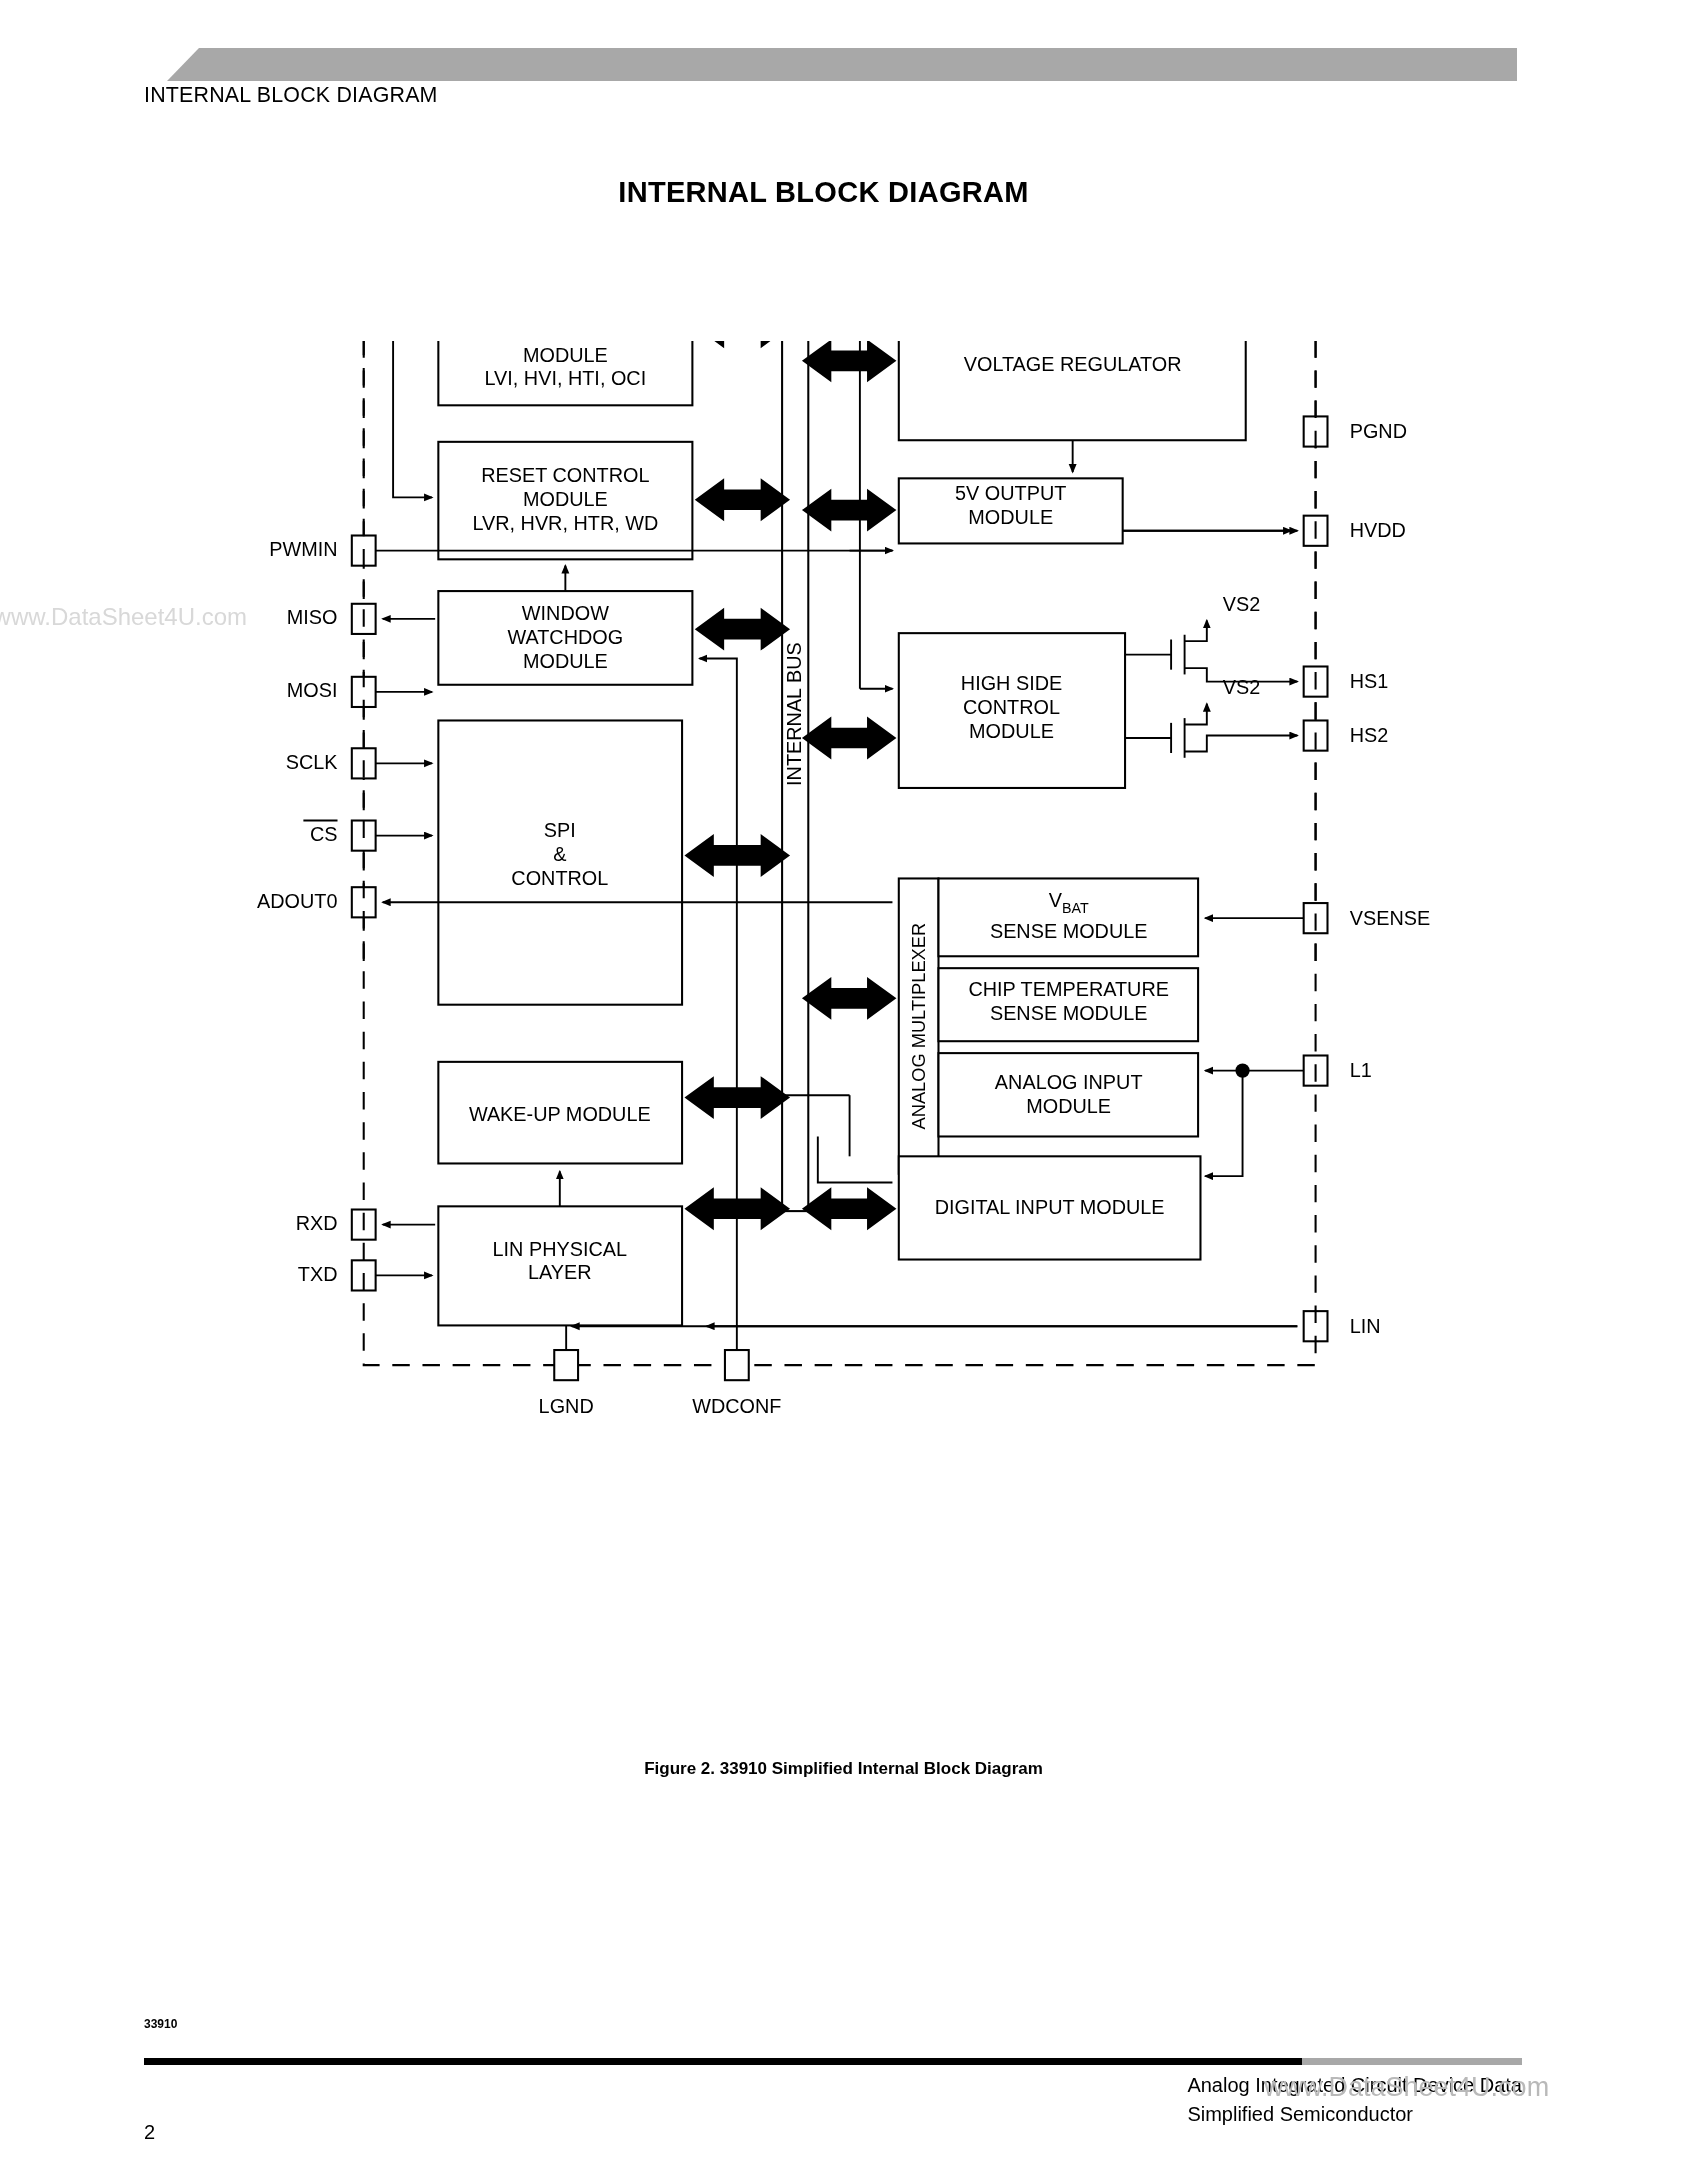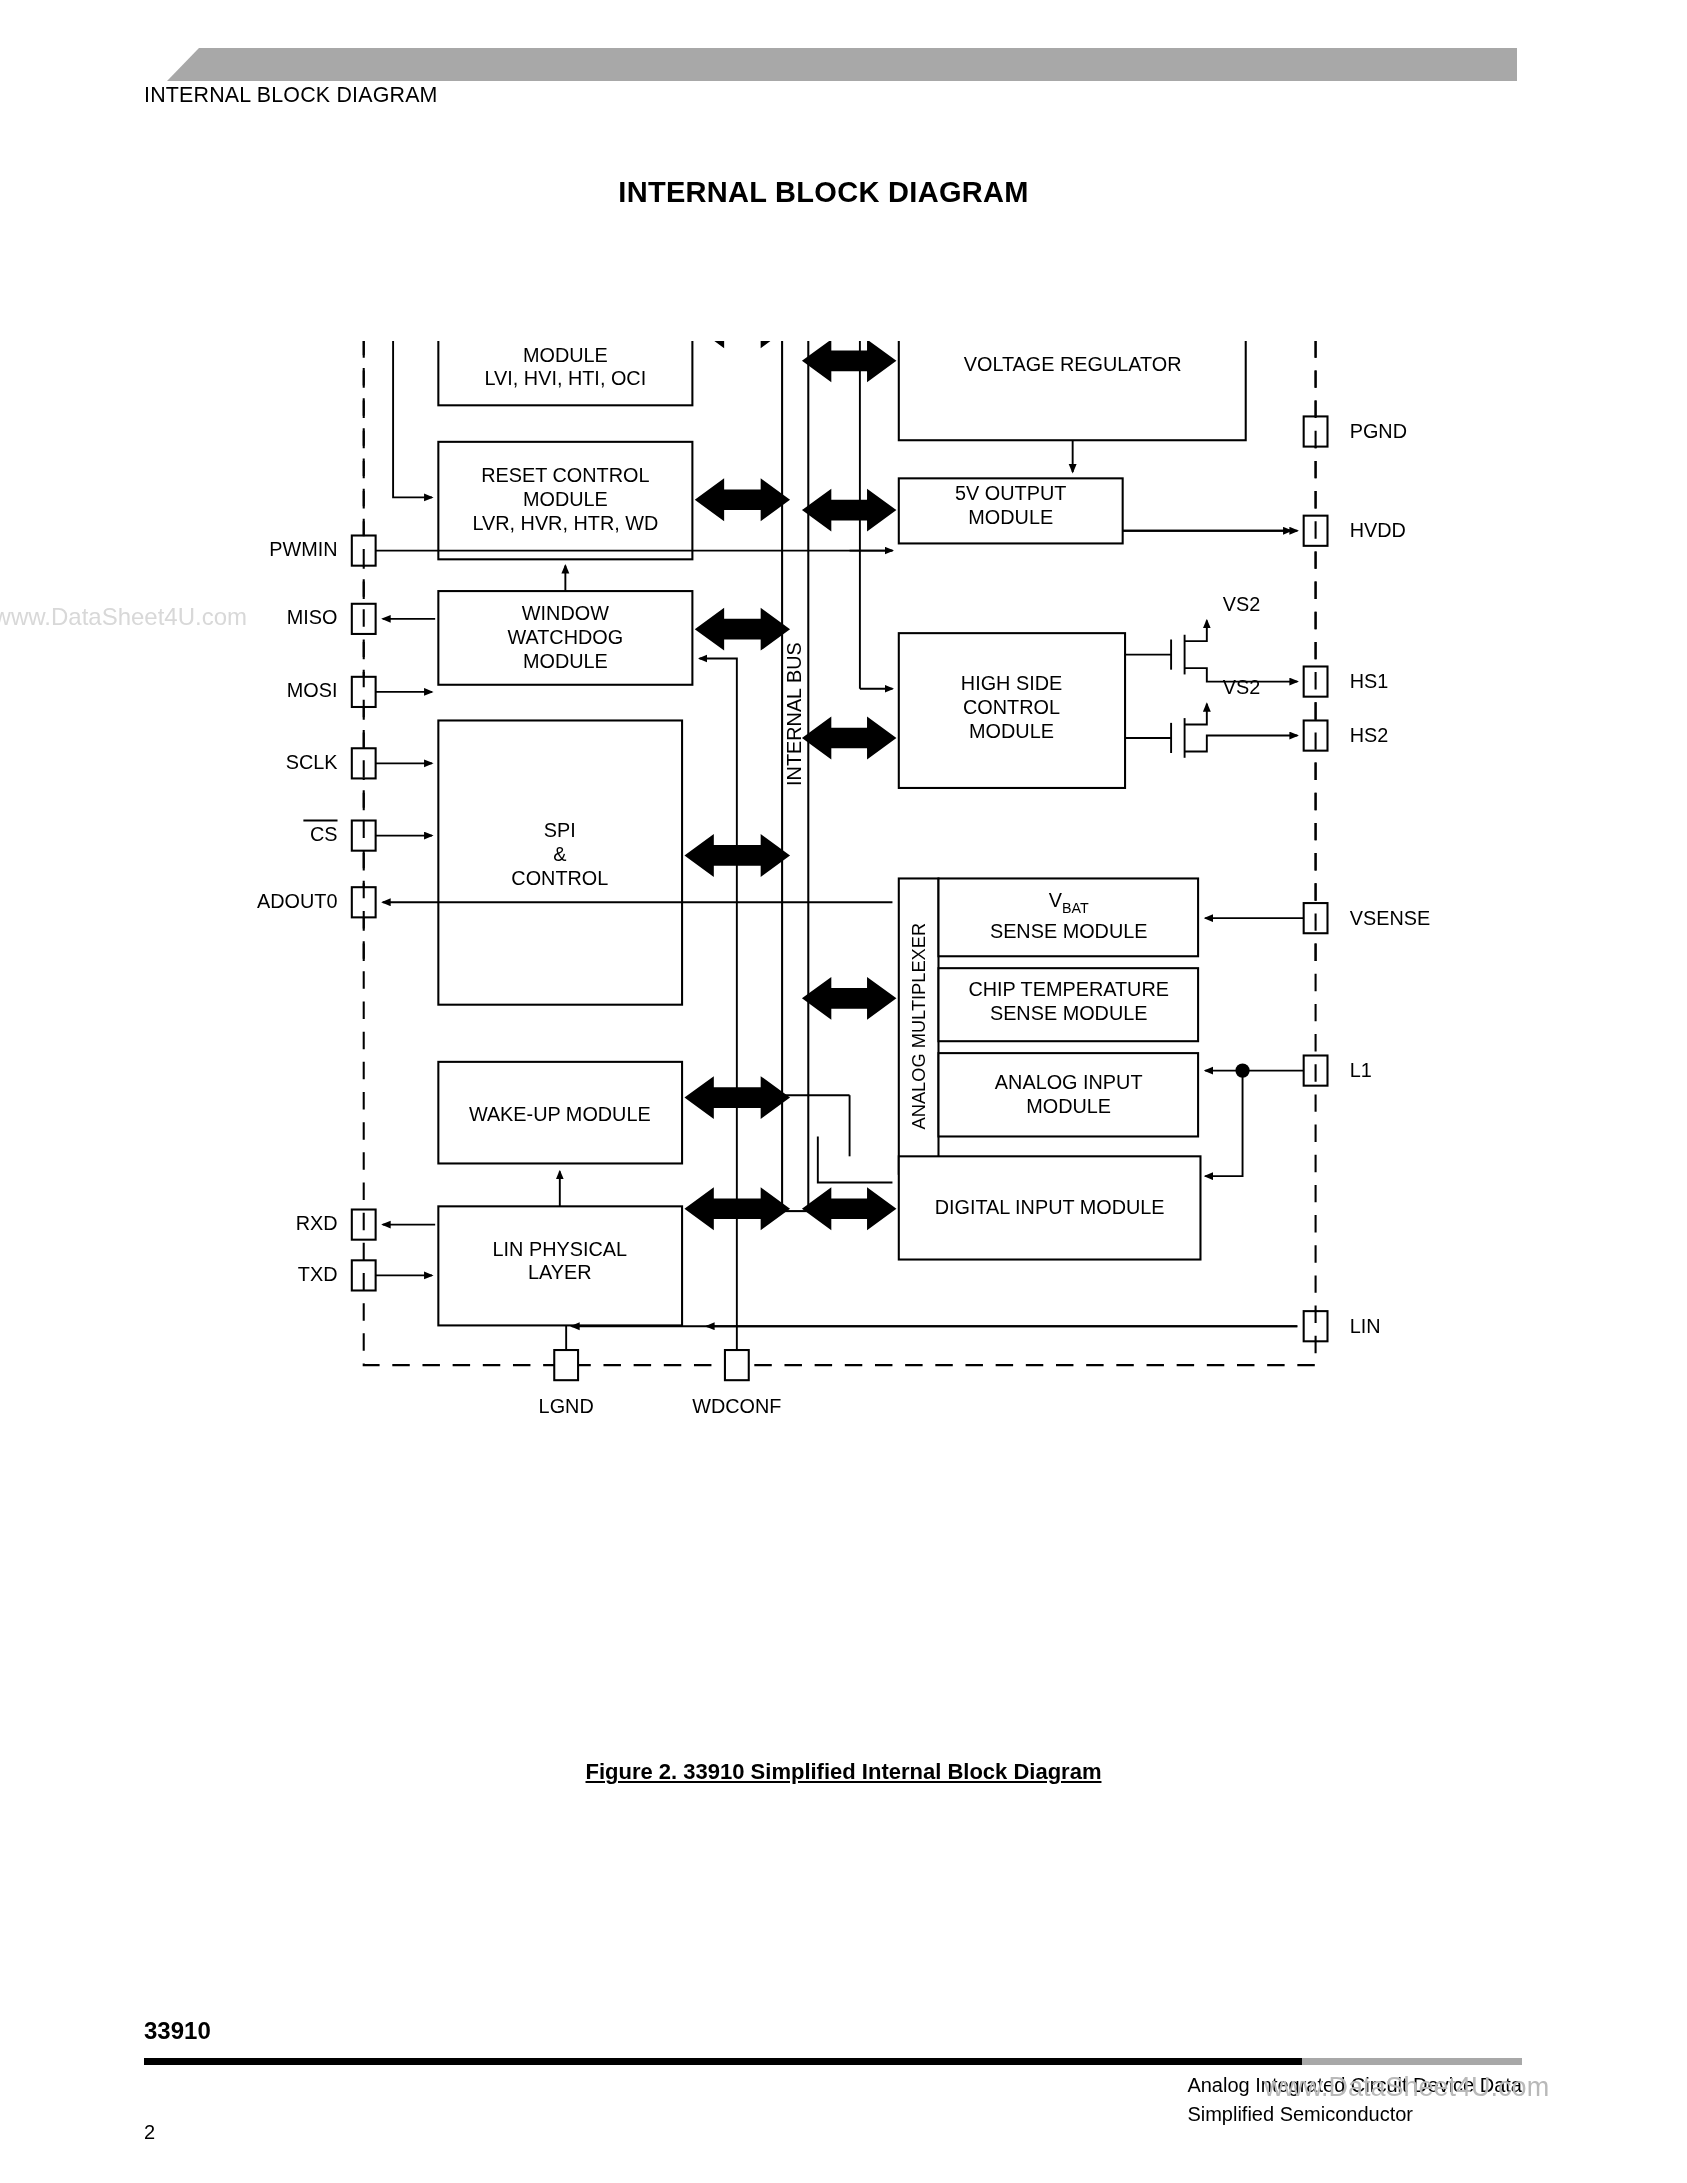"Figure 2. 33910 Simplified Internal" .fig-cap { font-size: 22px -> 17px; text-decoration: underline -> none }
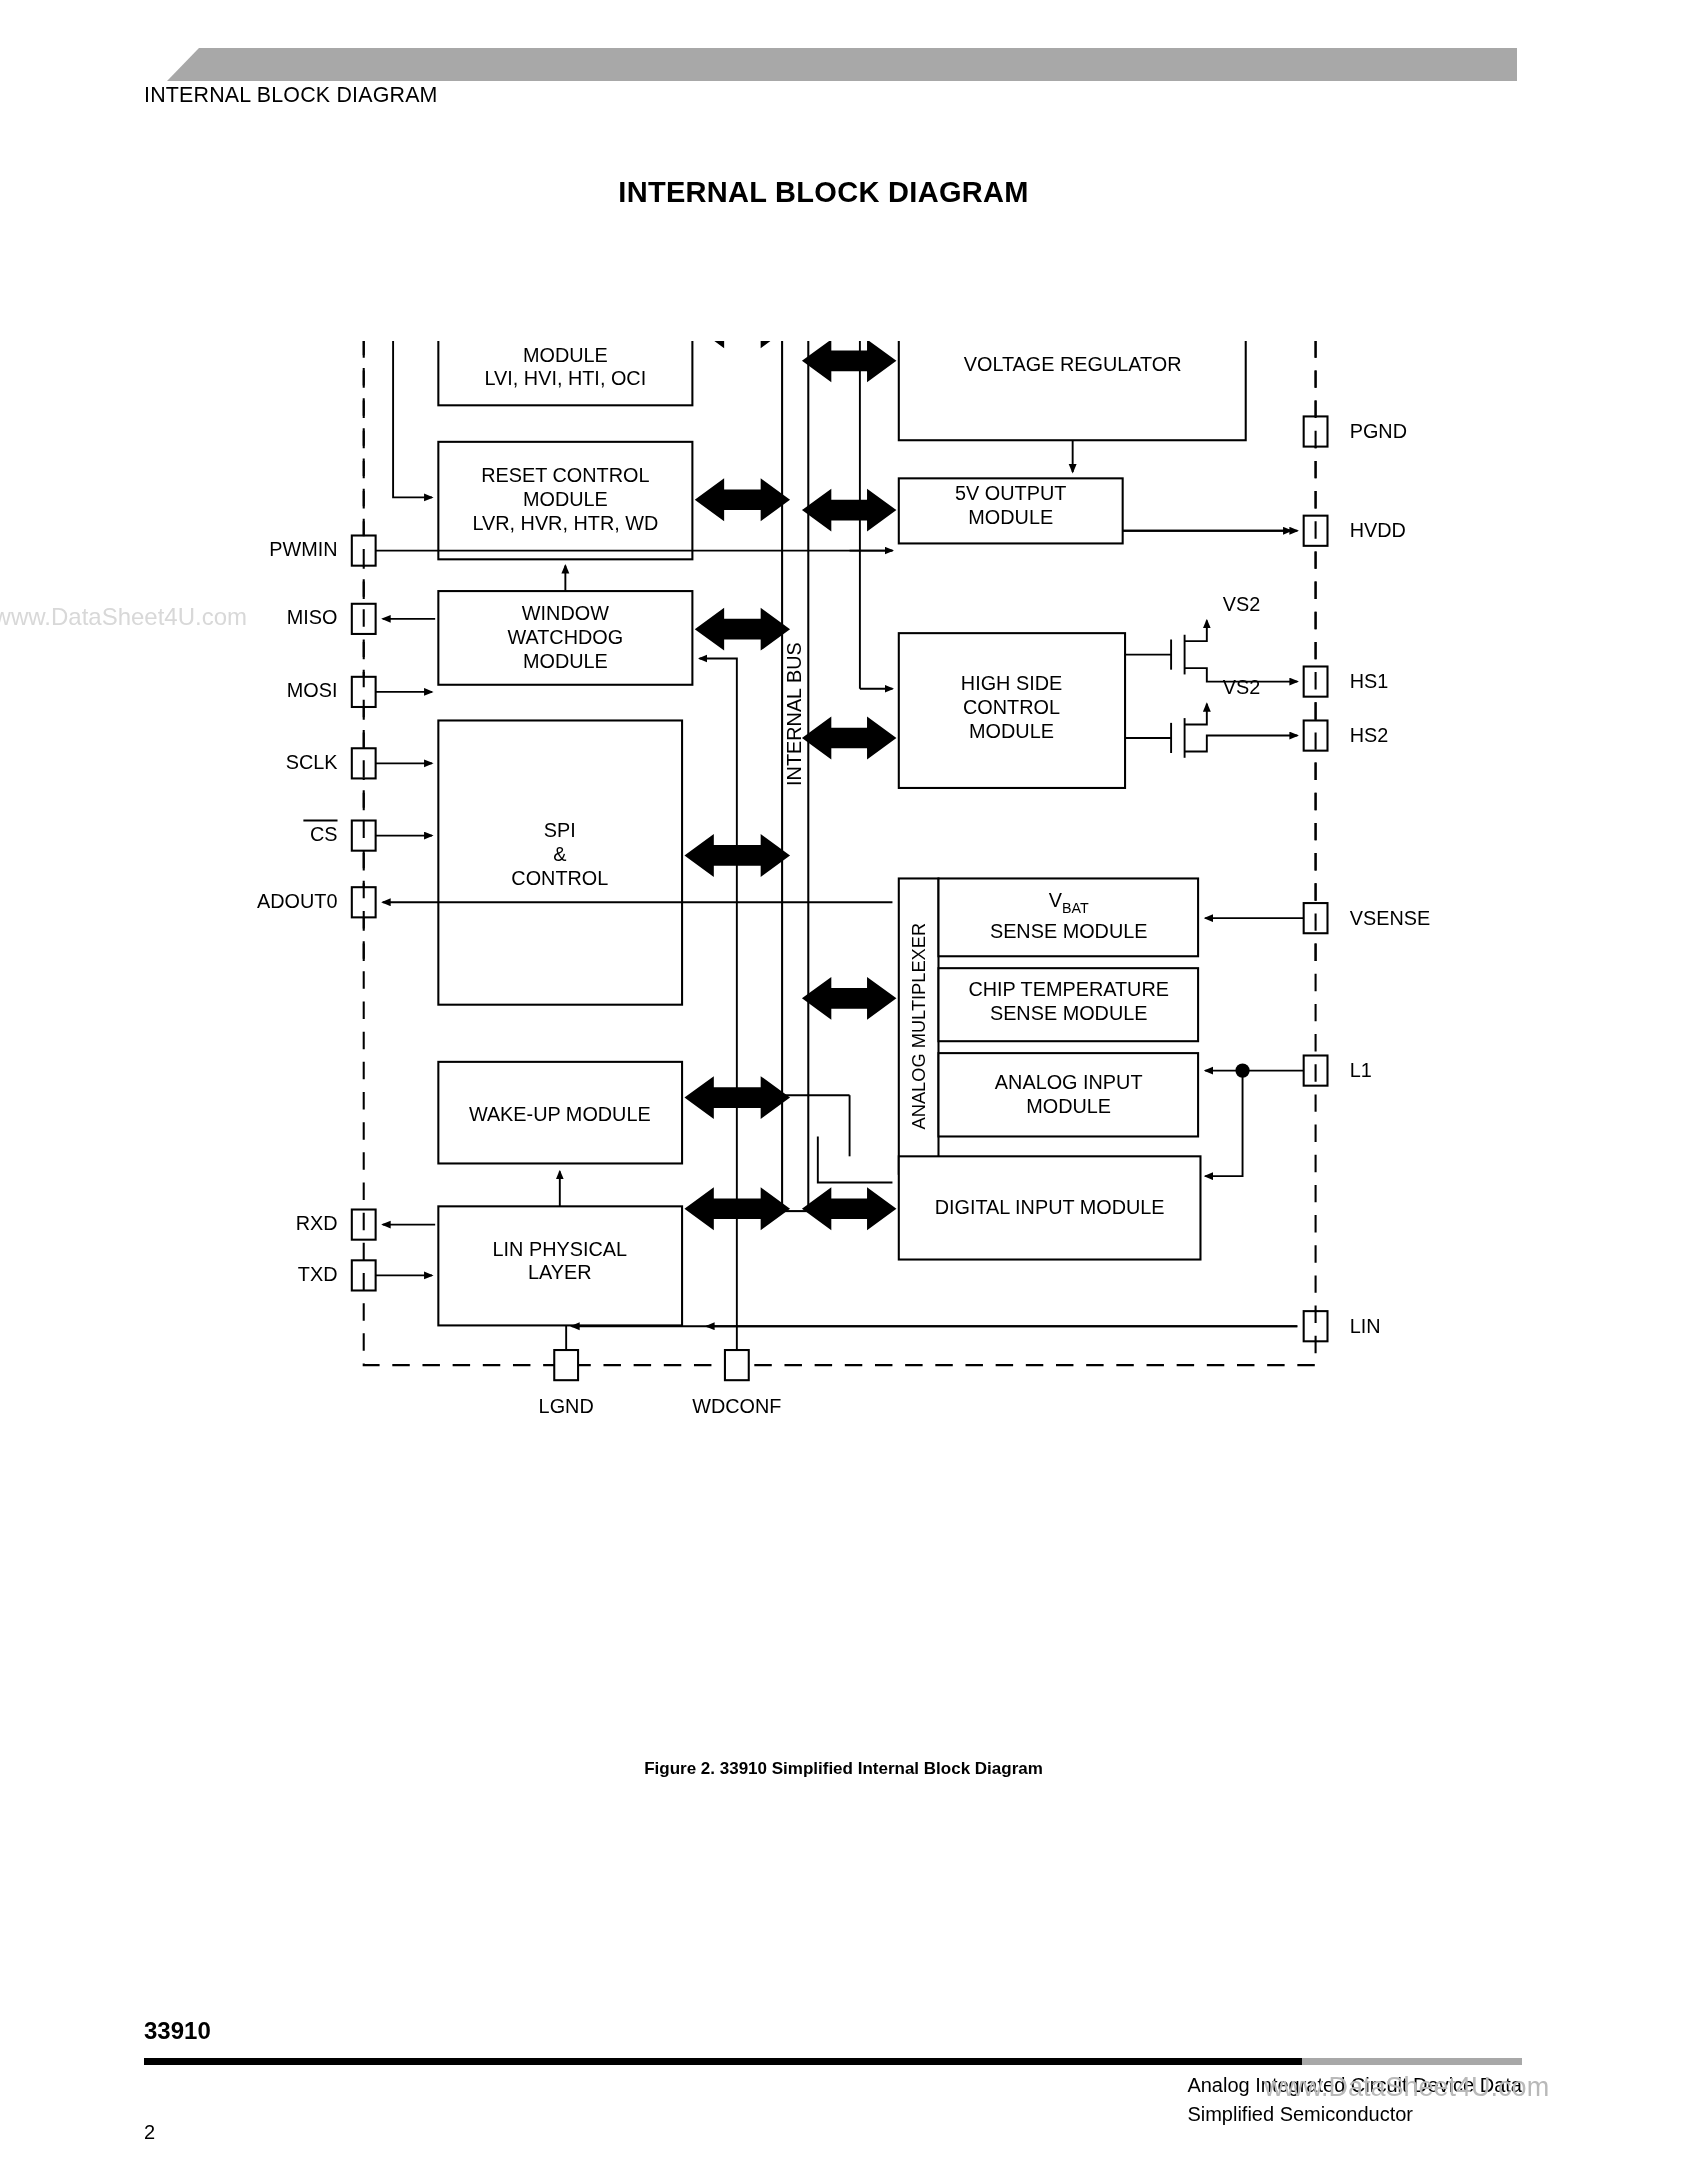"33910" .foot-part { font-size: 24px -> 12px }
